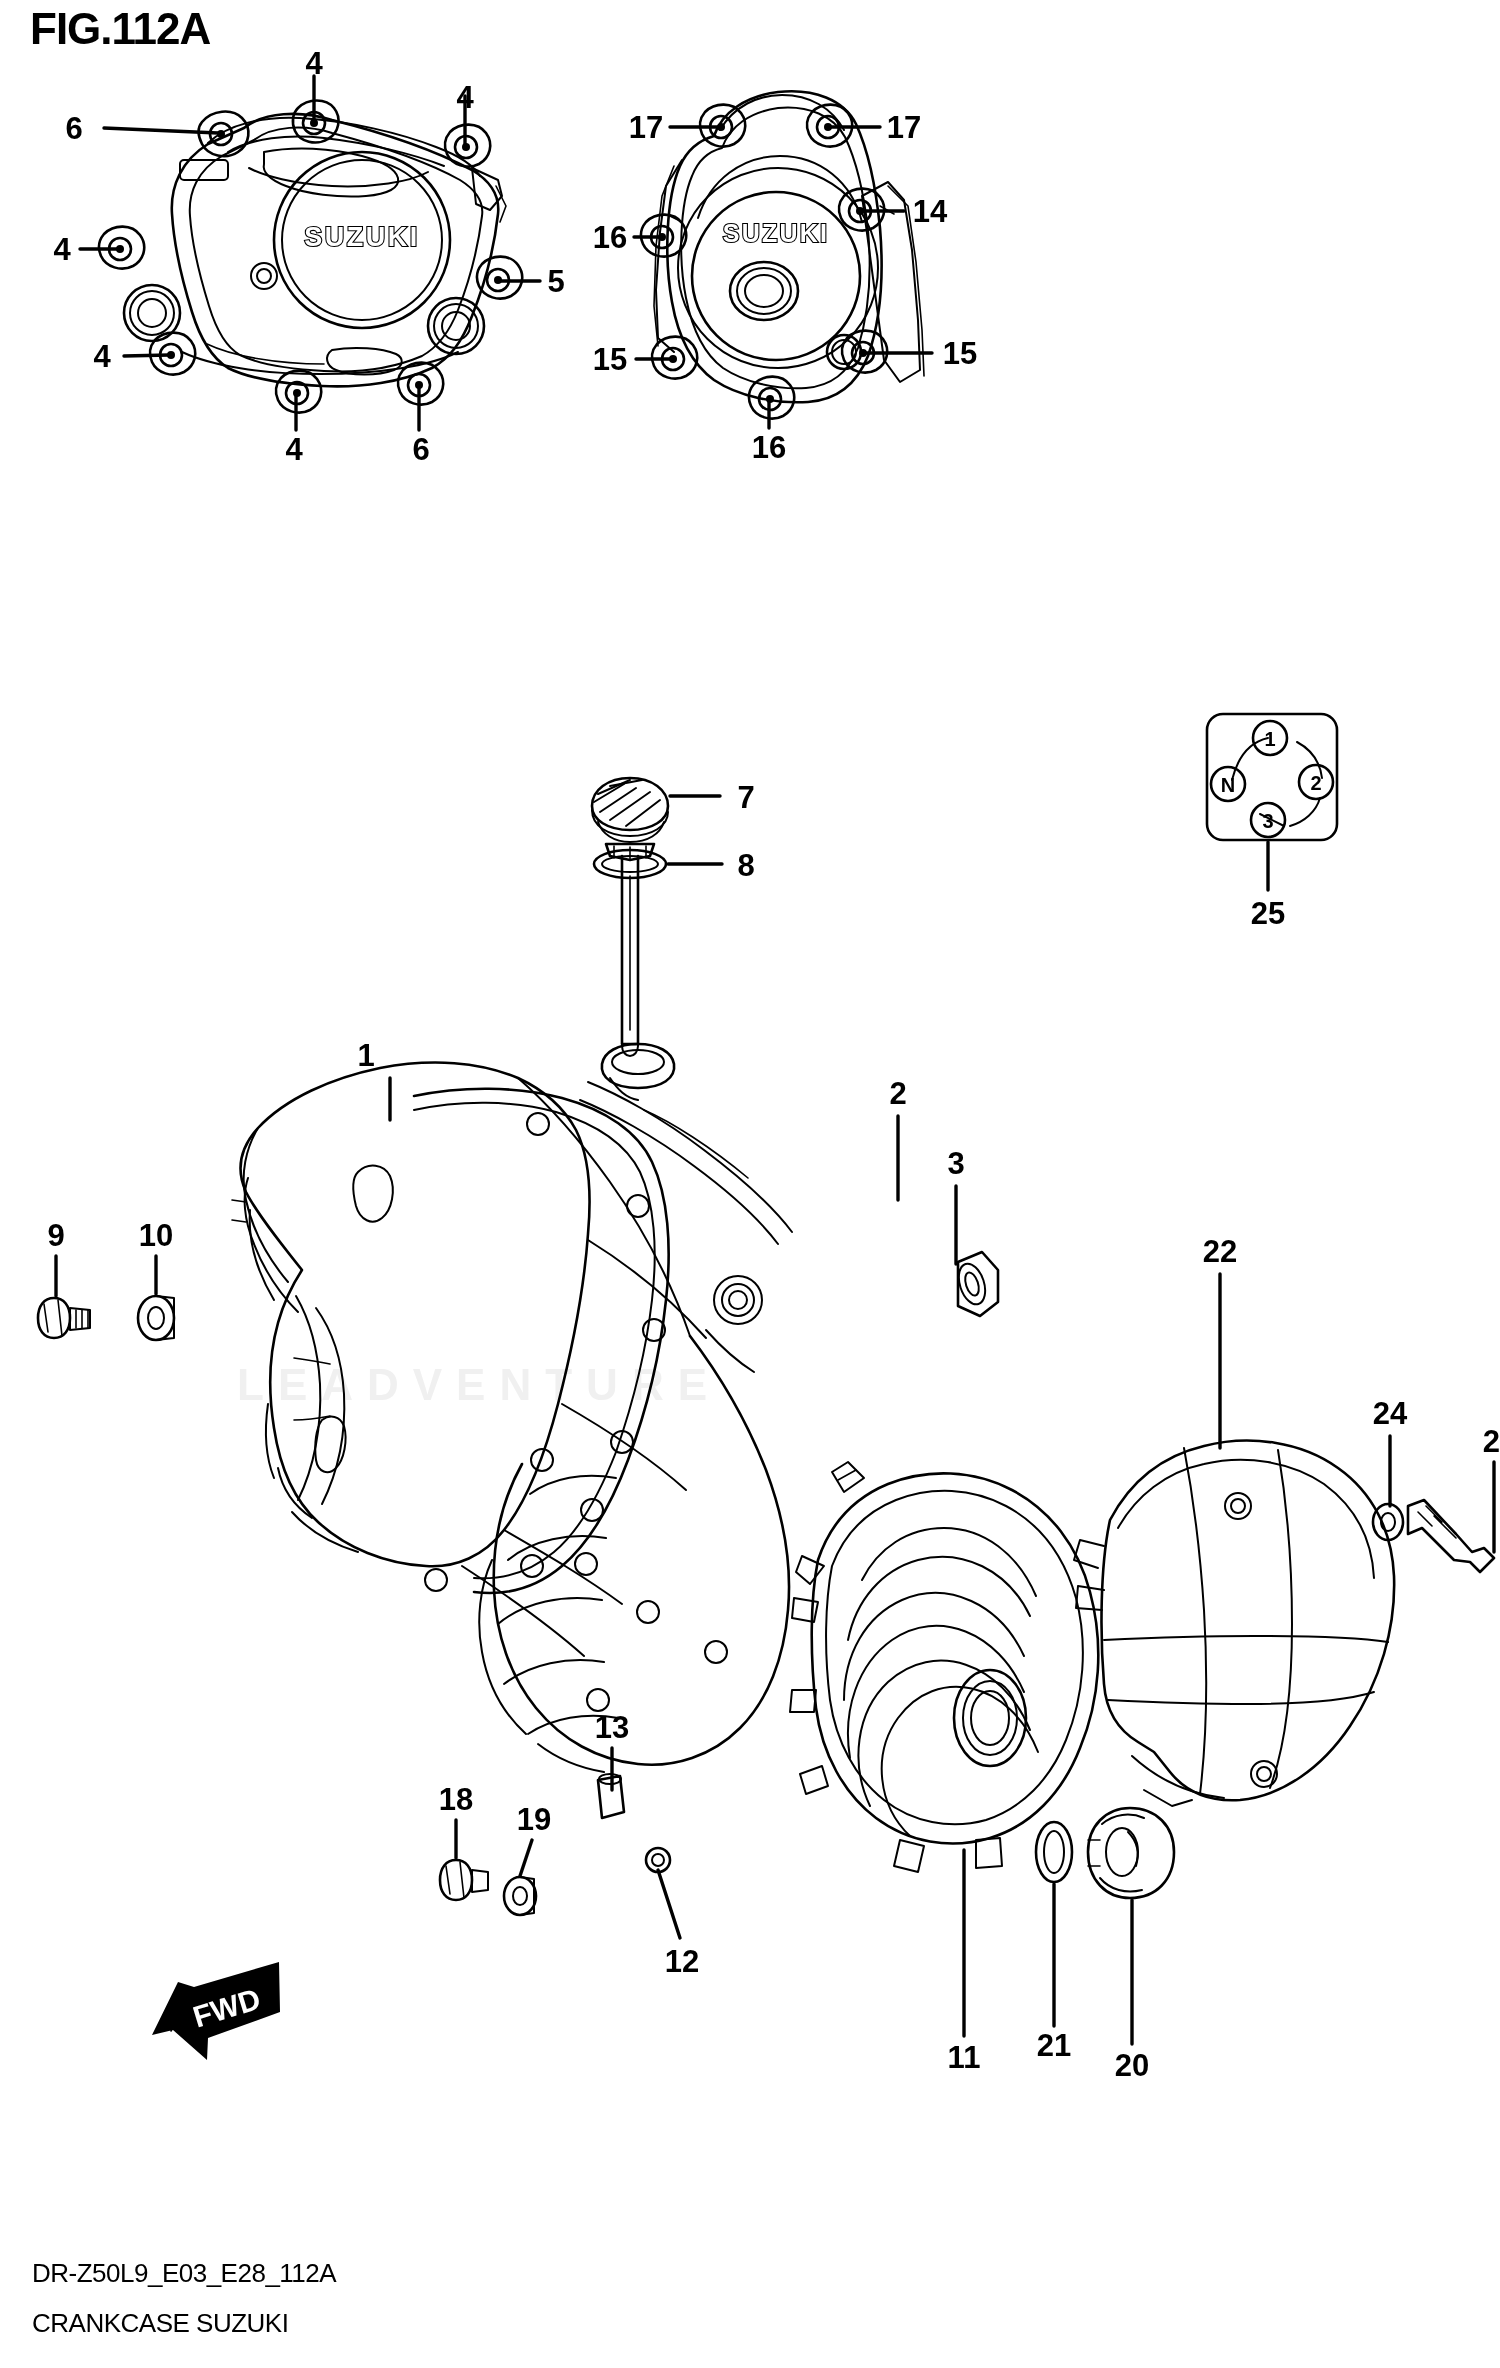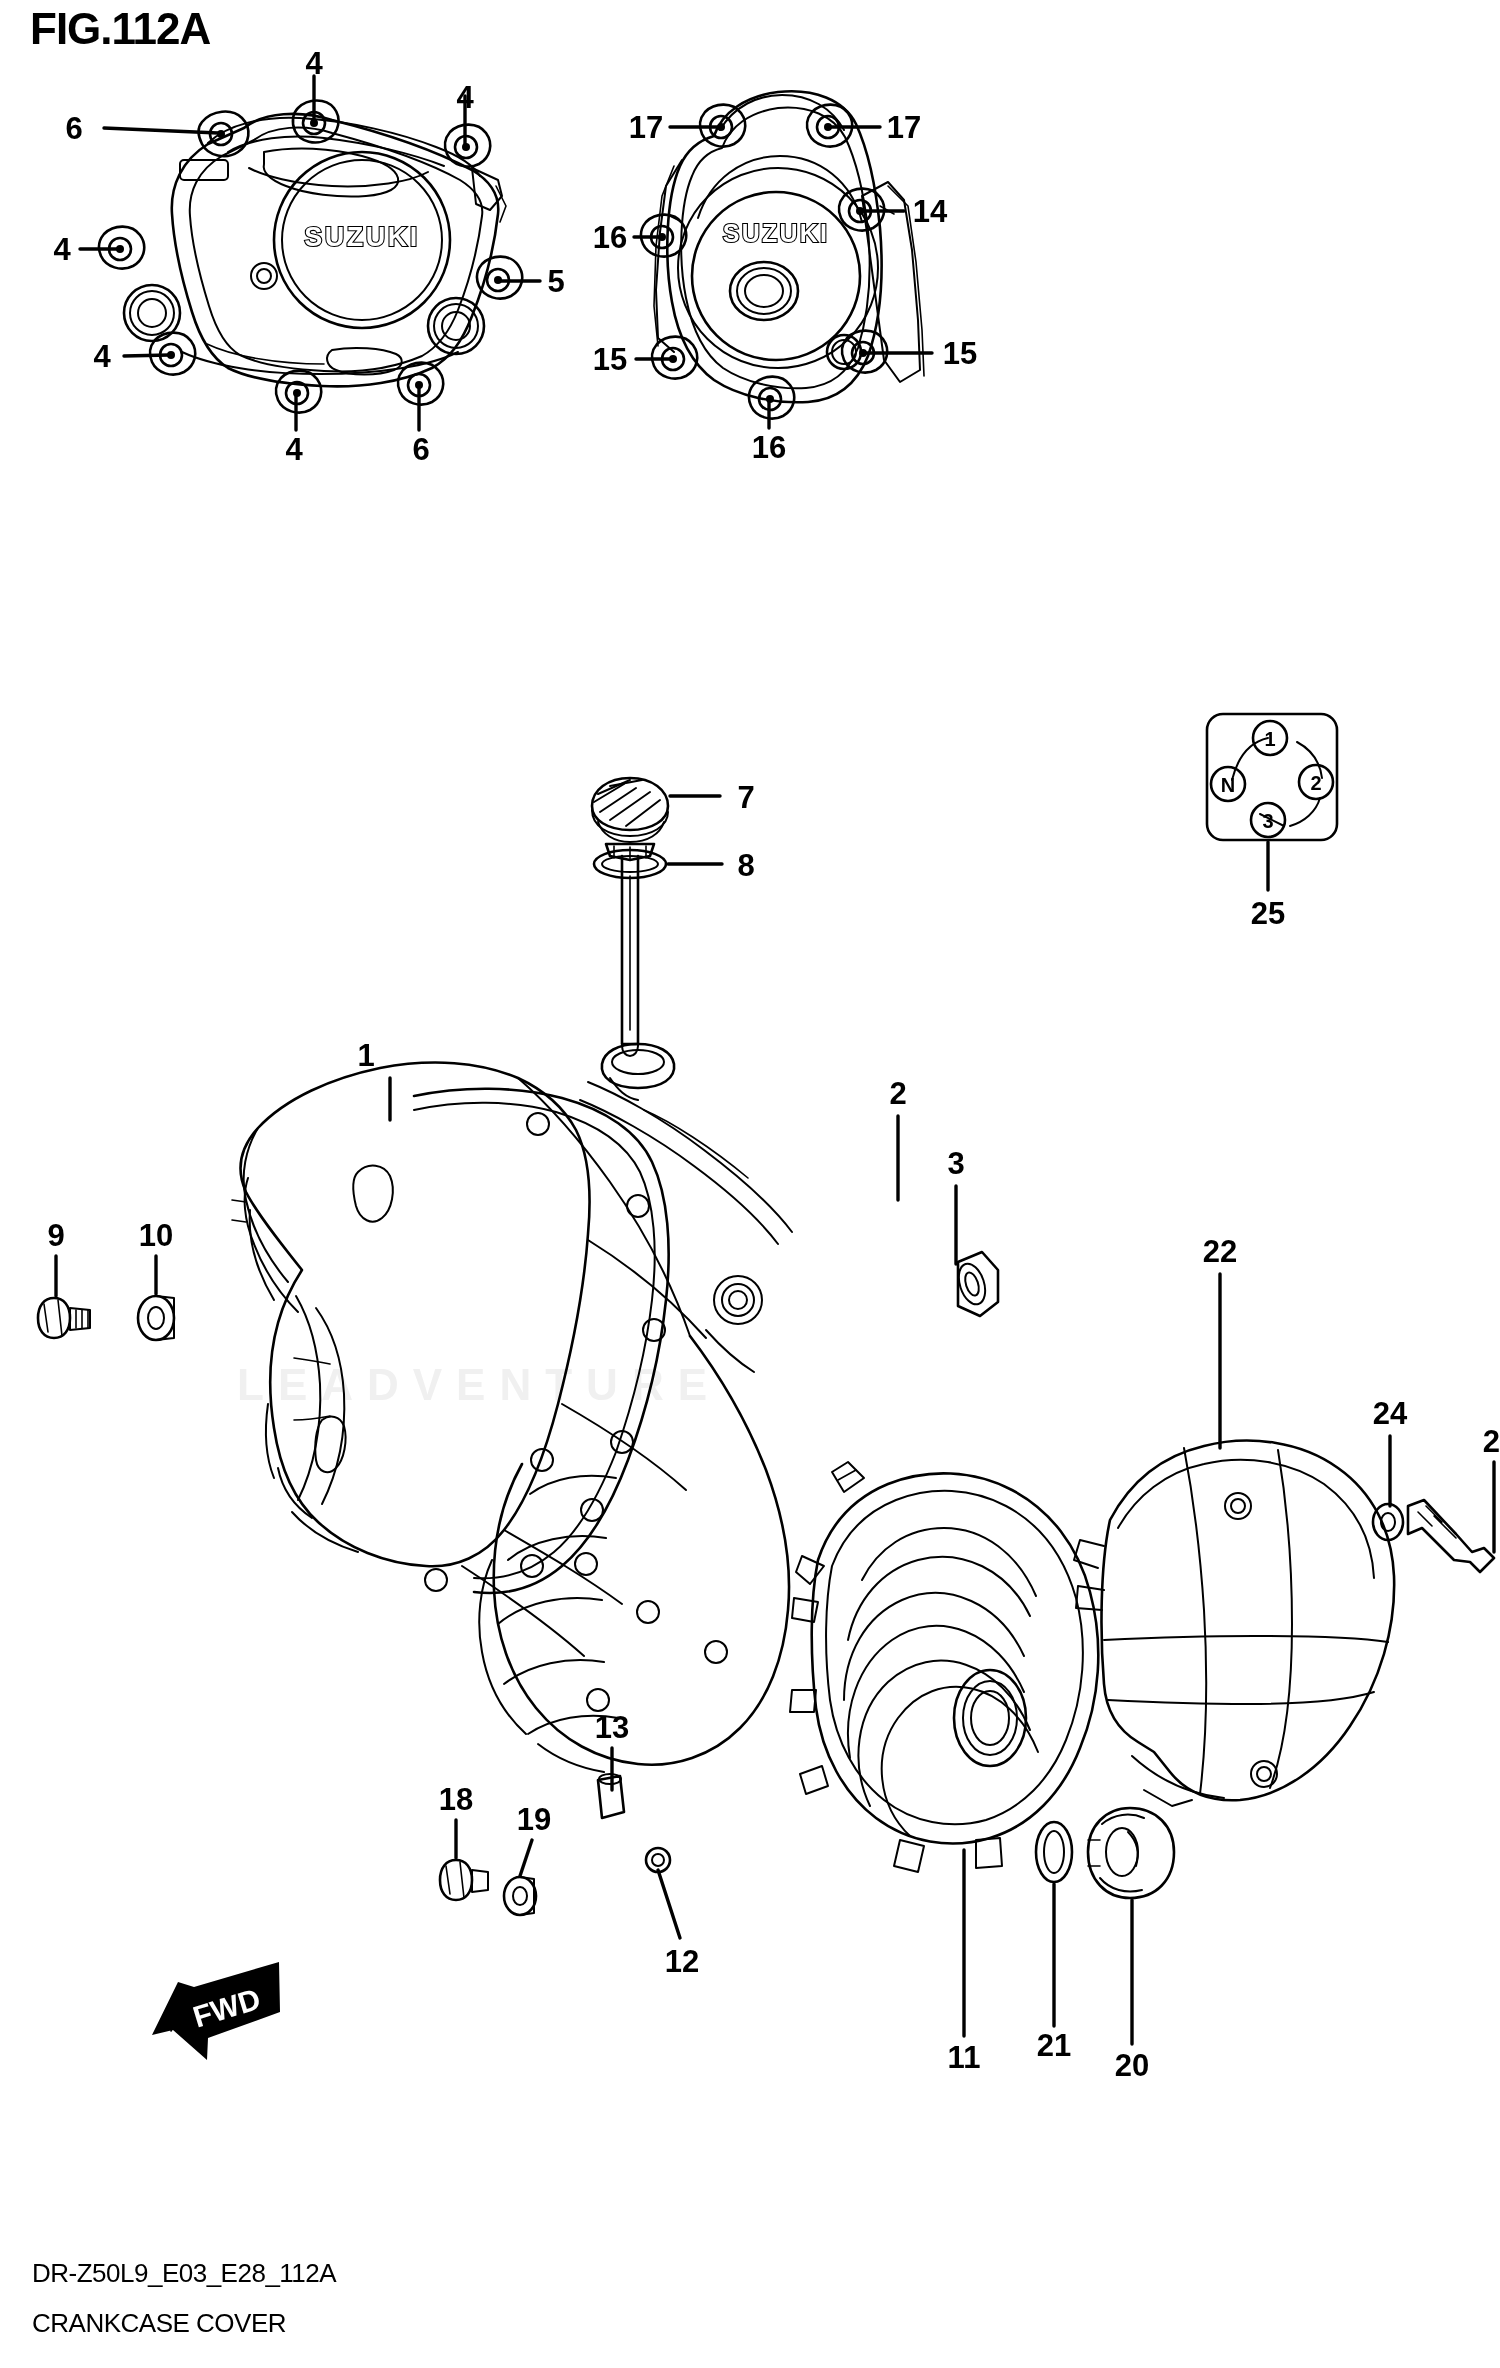"CRANKCASE COVER" div.footer-text { text: COVER -> SUZUKI }
